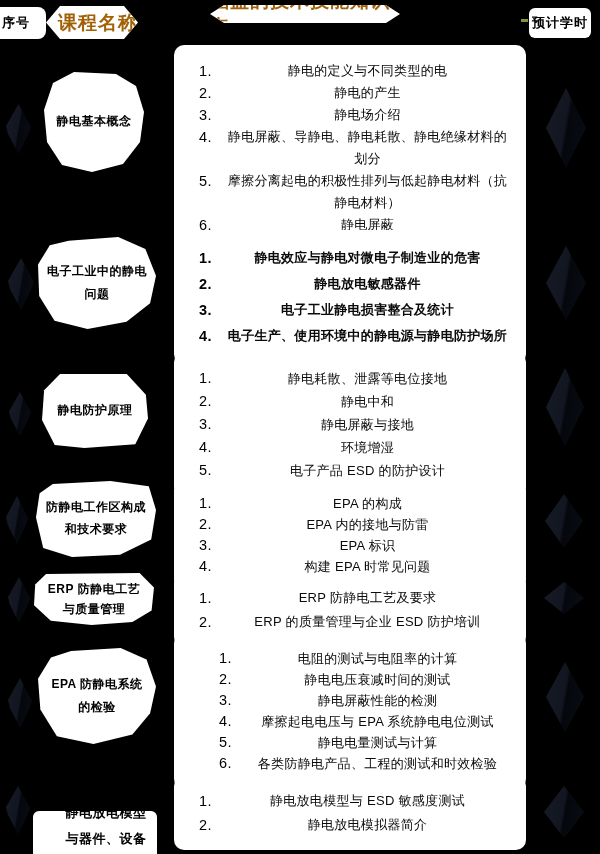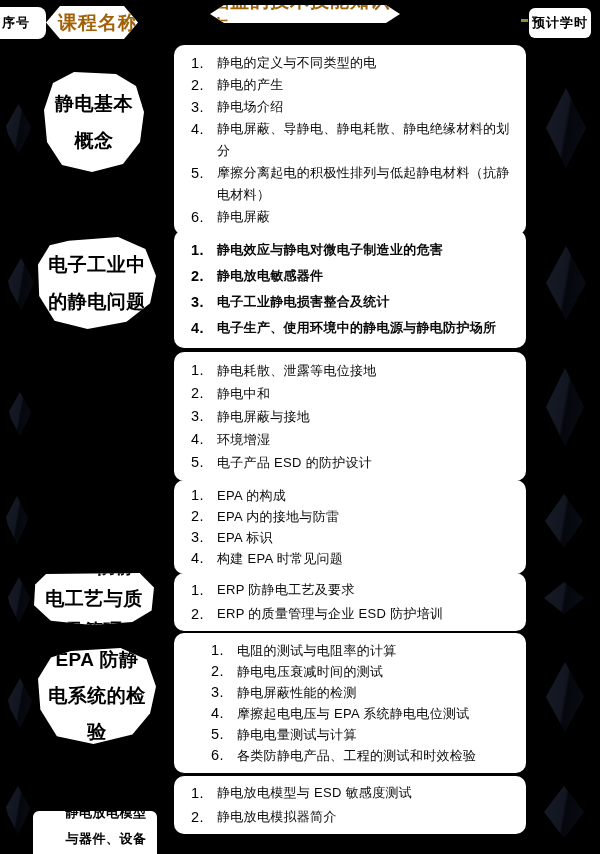"静电的定义与不同类型的电" .kbox ol { margin: 0 -> 8px; text-align: none -> center }
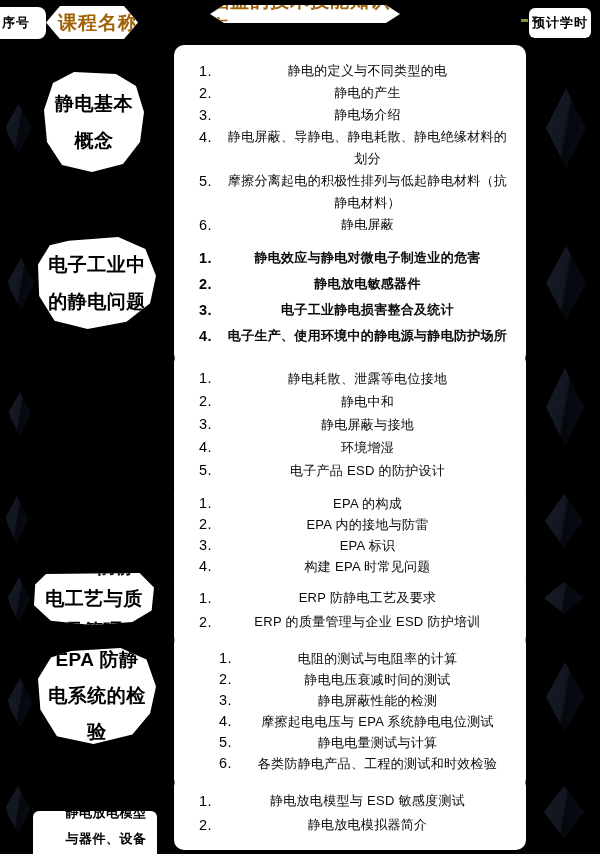"静电基本概念" .course { font-size: 19px -> 12px }
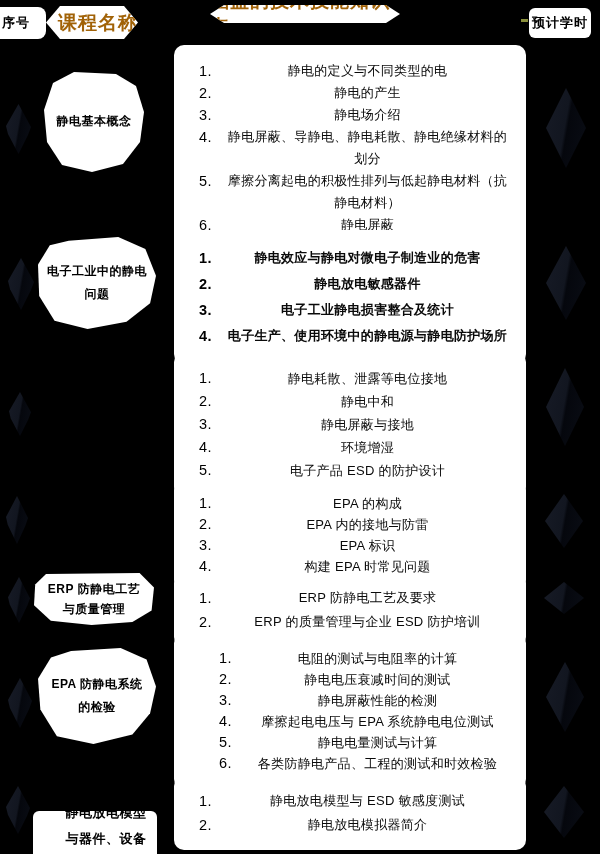"静电防护原理" div.course { html: none -> <div> <span>静电防护原理</span> </div> }
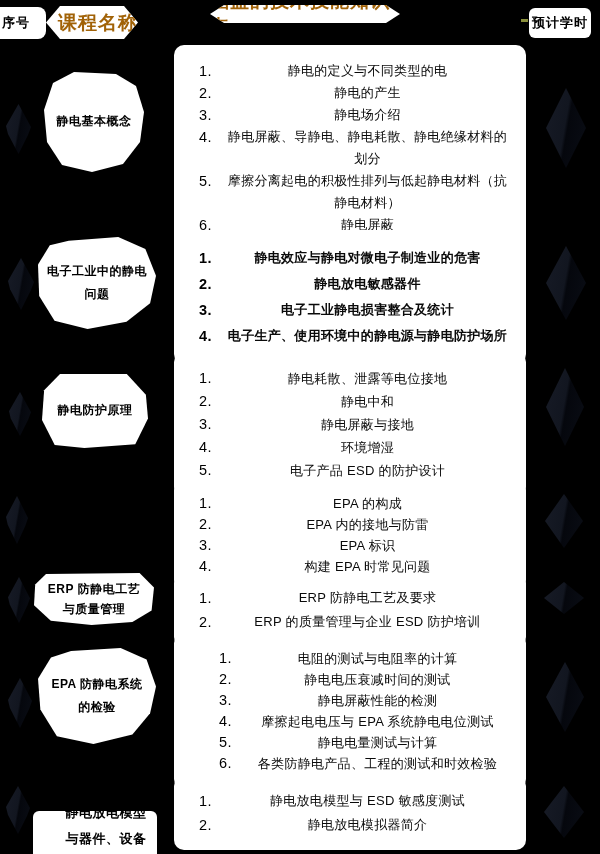"防静电工作区构成和技术要求" div.course { html: none -> <div> <span>防静电工作区构成和技术要求</span> </div> }
